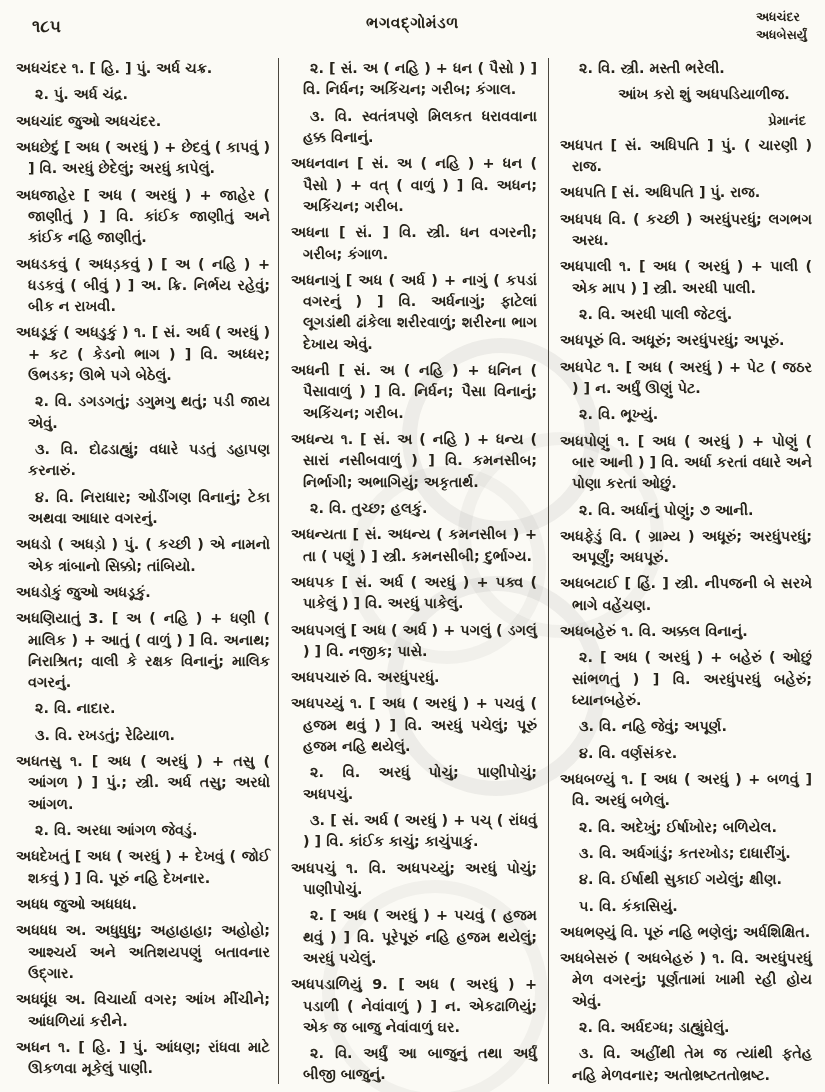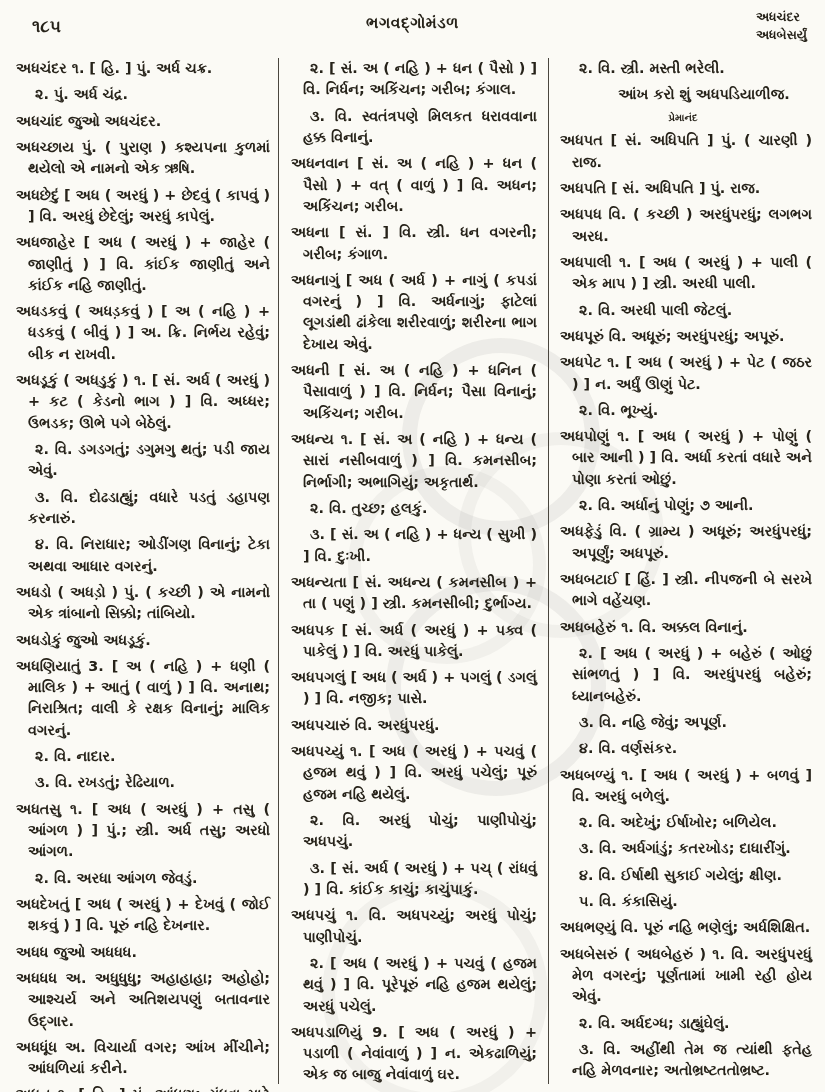"પ્રેમાનંદ" p.author { font-size: 10px -> 13px; text-align: center -> right }
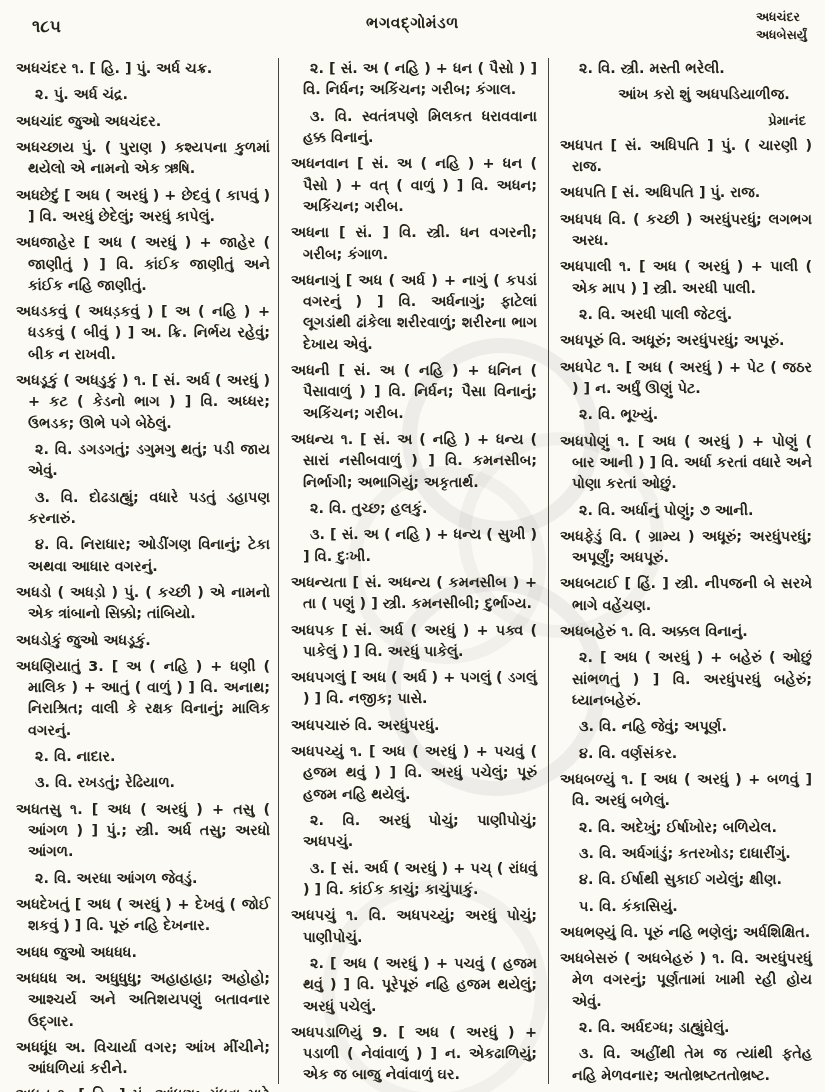"અધચ્છાય પું. ( પુરાણ )" p.entry { html: <p>અધચ્છાય પું. ( પુરાણ ) કશ્યપના કુળમાં થયેલો એ નામનો એક ઋષિ.</p> -> none }
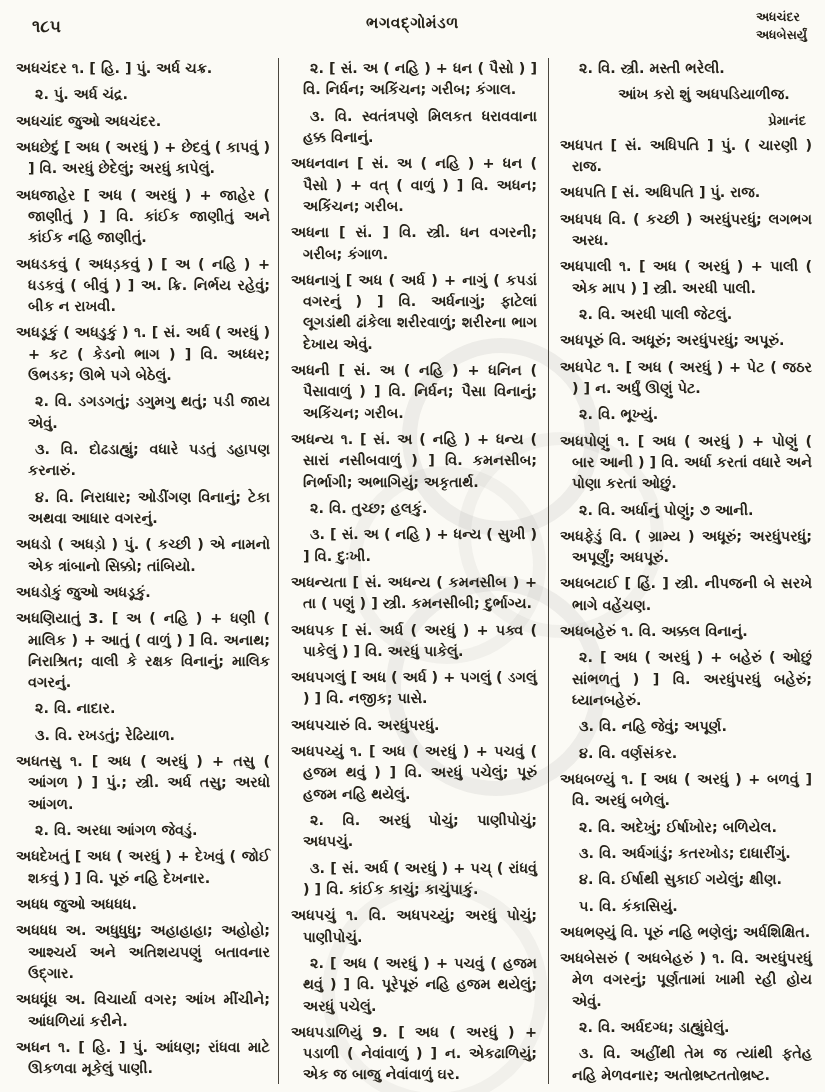"૩. [ સં. અ (" p.sense { html: <p>૩. [ સં. અ ( નહિ ) + ધન્ય ( સુખી ) ] વિ. દુઃખી.</p> -> none }
